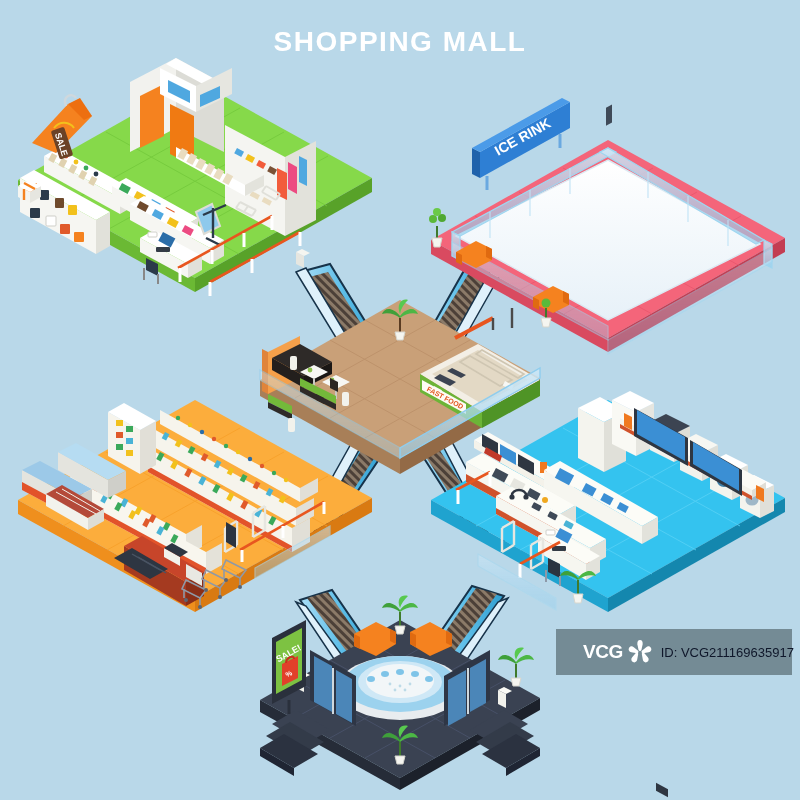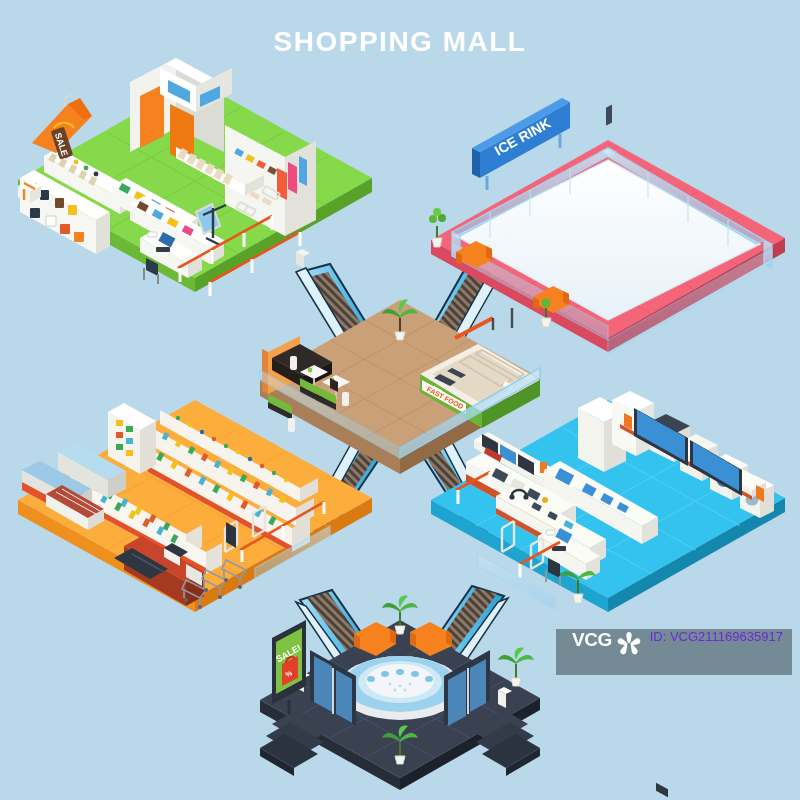"VCG" .wm { align-items: none -> center; padding-left: 16px -> 27px }
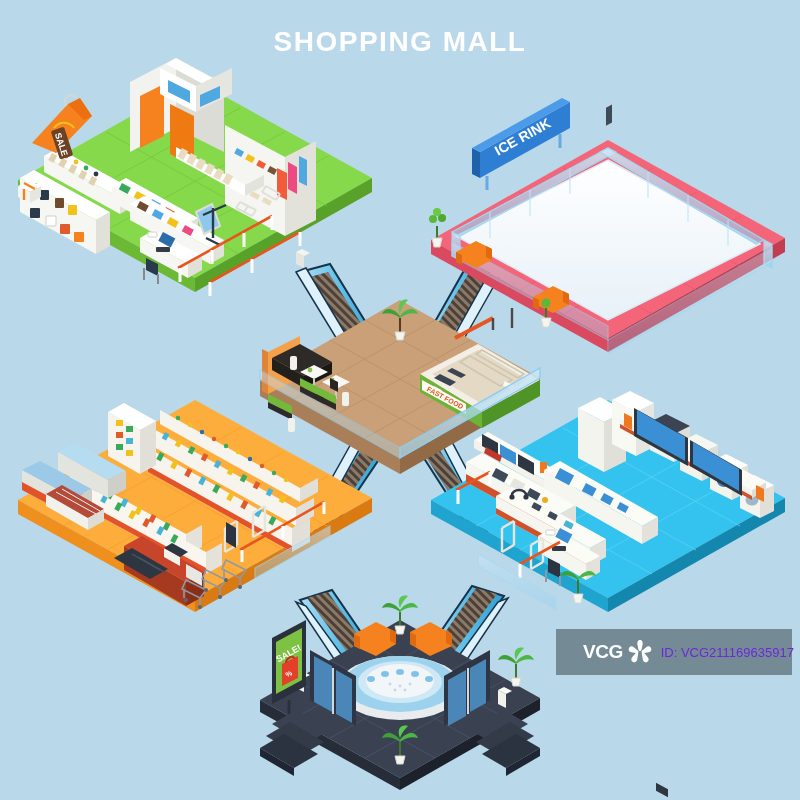"ID: VCG211169635917" .wm-id { color: #6d28d9 -> #0f172a }
